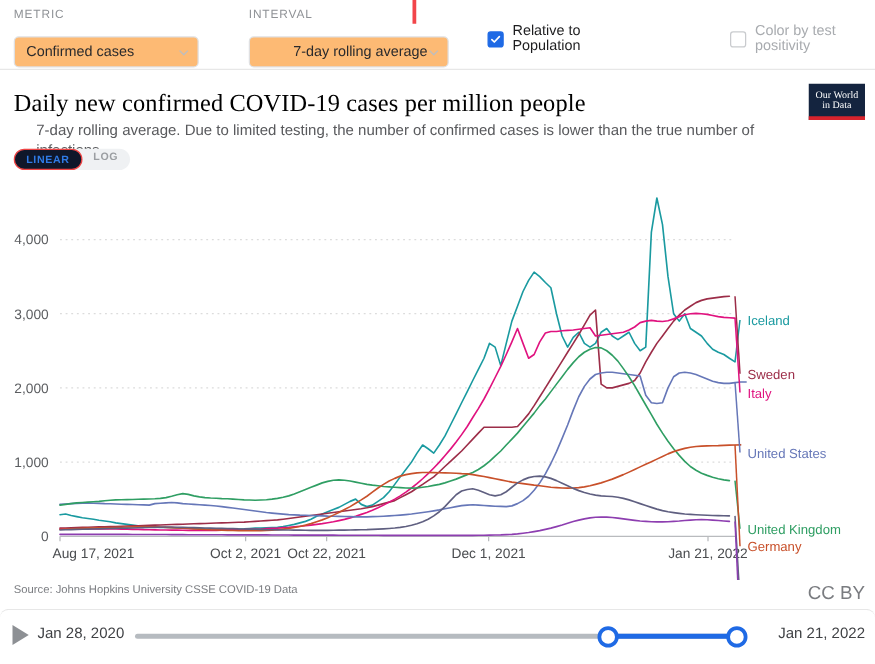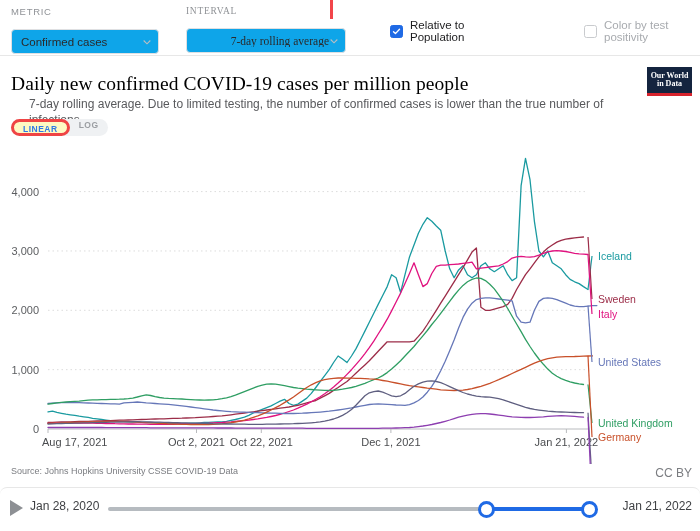"INTERVAL" div.ctrl-group { font-family: Liberation Serif, serif -> none; left: 186px -> 199px }
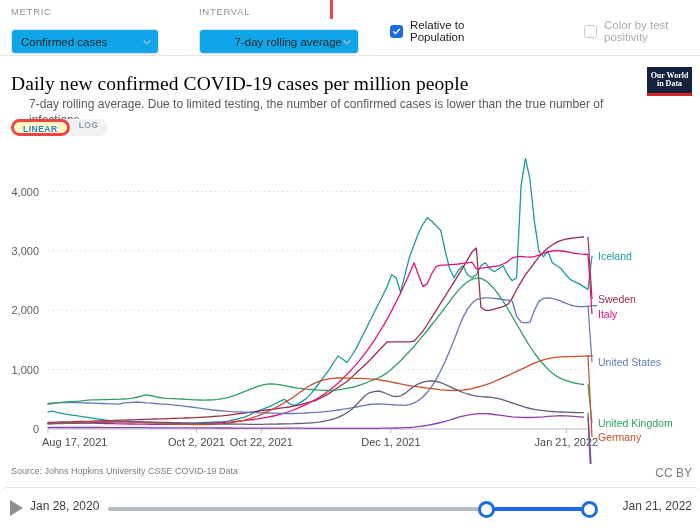"Confirmed cases" .select-box { background: #0ea5e9 -> #fdba74 }
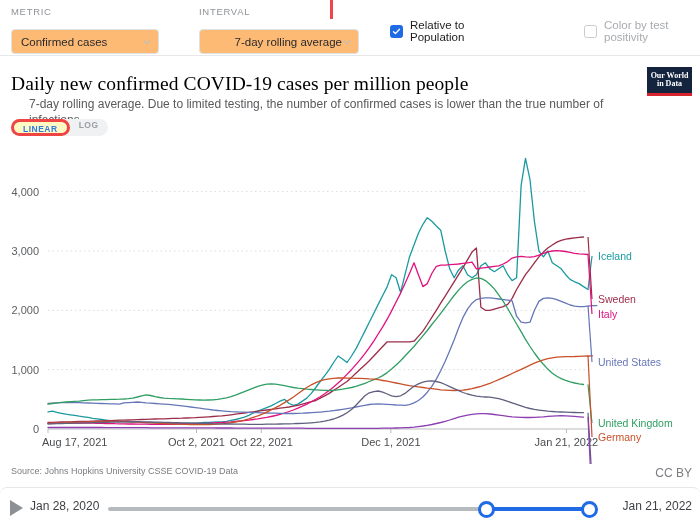"Our World" .owid-logo { font-weight: 700 -> 400 }
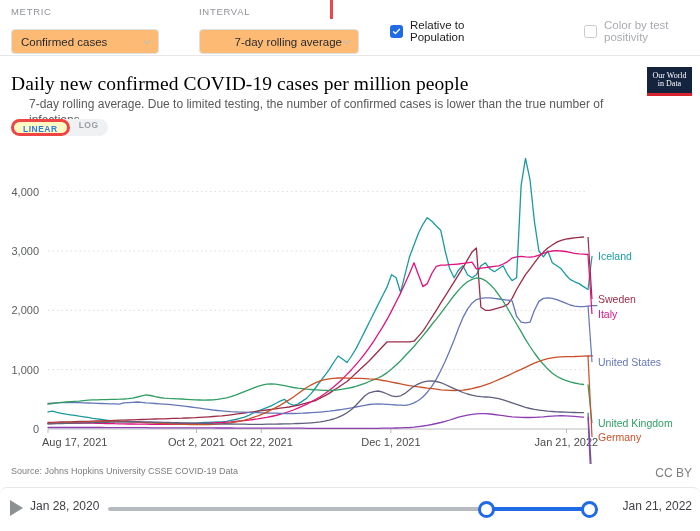"LINEAR" .scale-opt.active { background: #fef9c3 -> #0f172a; border: 3px solid #ef4444 -> 1px solid #ef4444 }
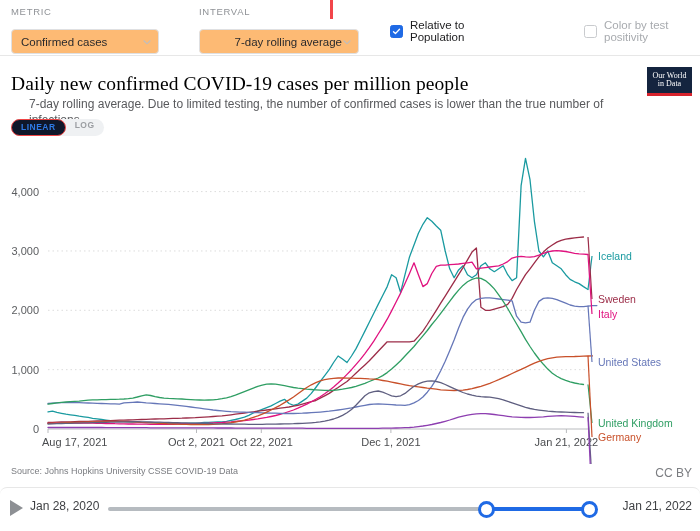"CC BY" .ccby { font-size: 12px -> 15px }
